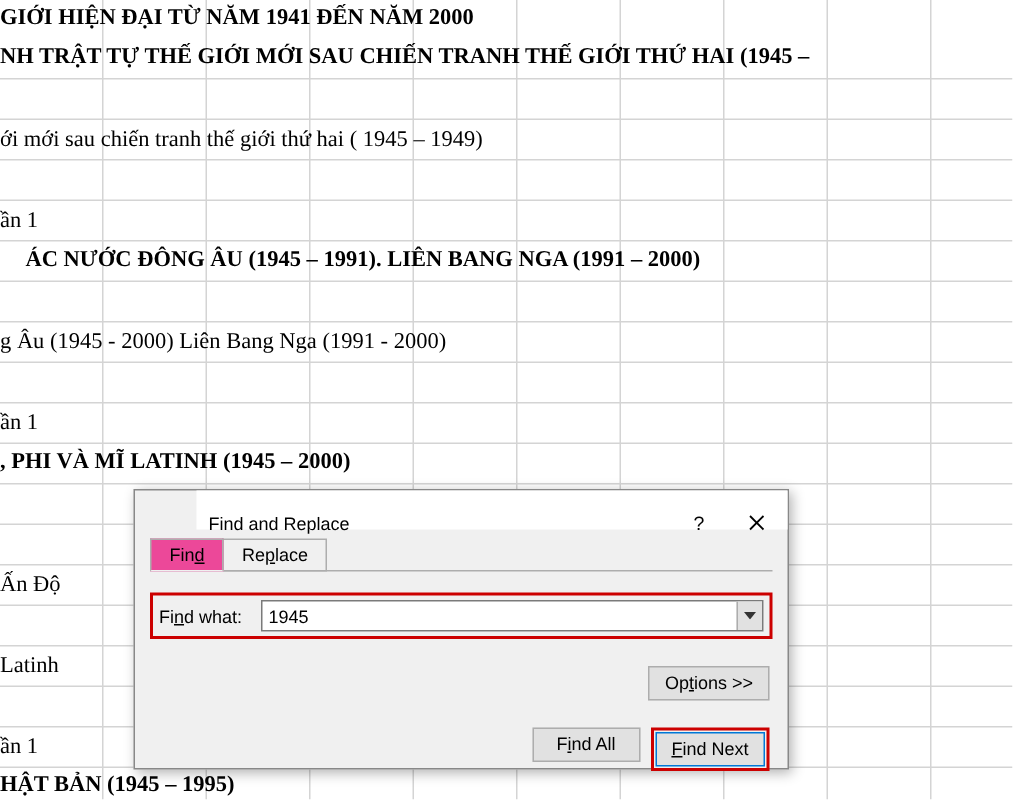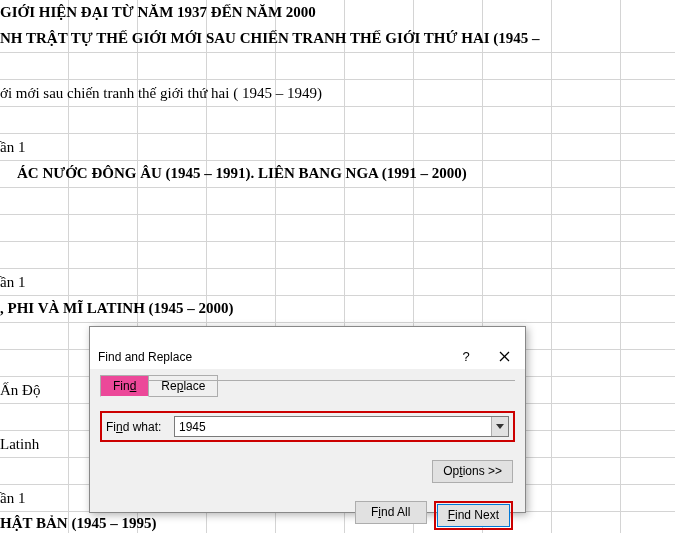"GIỚI HIỆN ĐẠI TỪ NĂM" div.cell { text: 1937 -> 1941 }
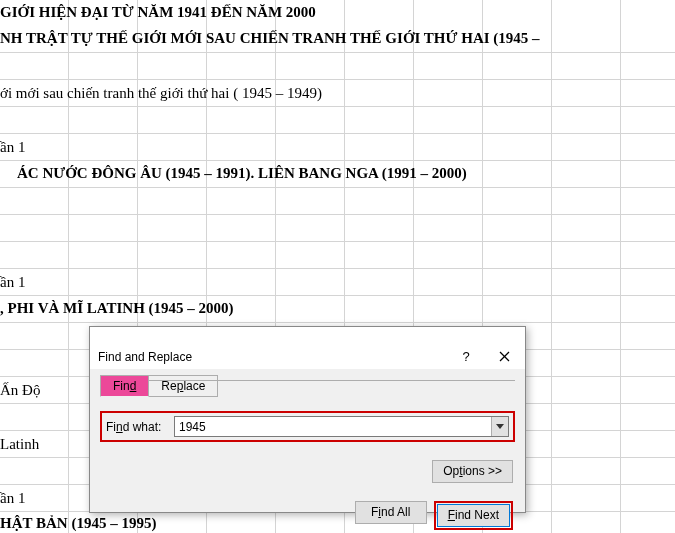"g Âu (1945 - 2000)" div.cell { html: none -> <div>g Âu (1945 - 2000) Liên Bang Nga (1991 - 2000)</div> }
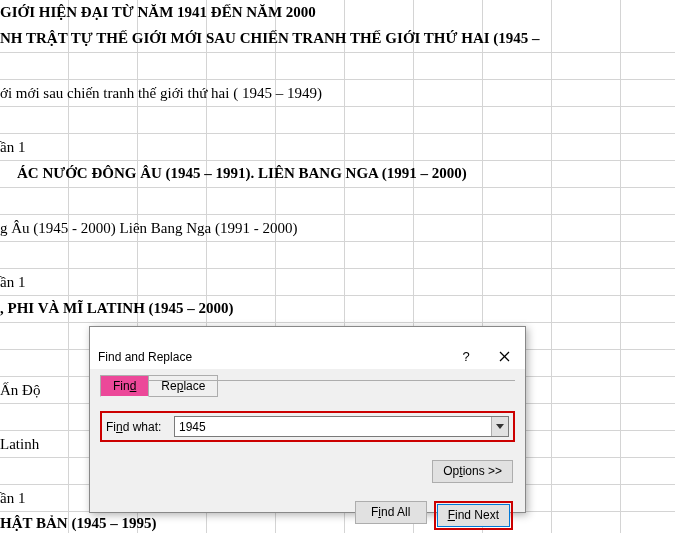"Find and Replace" .titlebar { height: 42px -> 26px; margin-left: none -> 41px }
